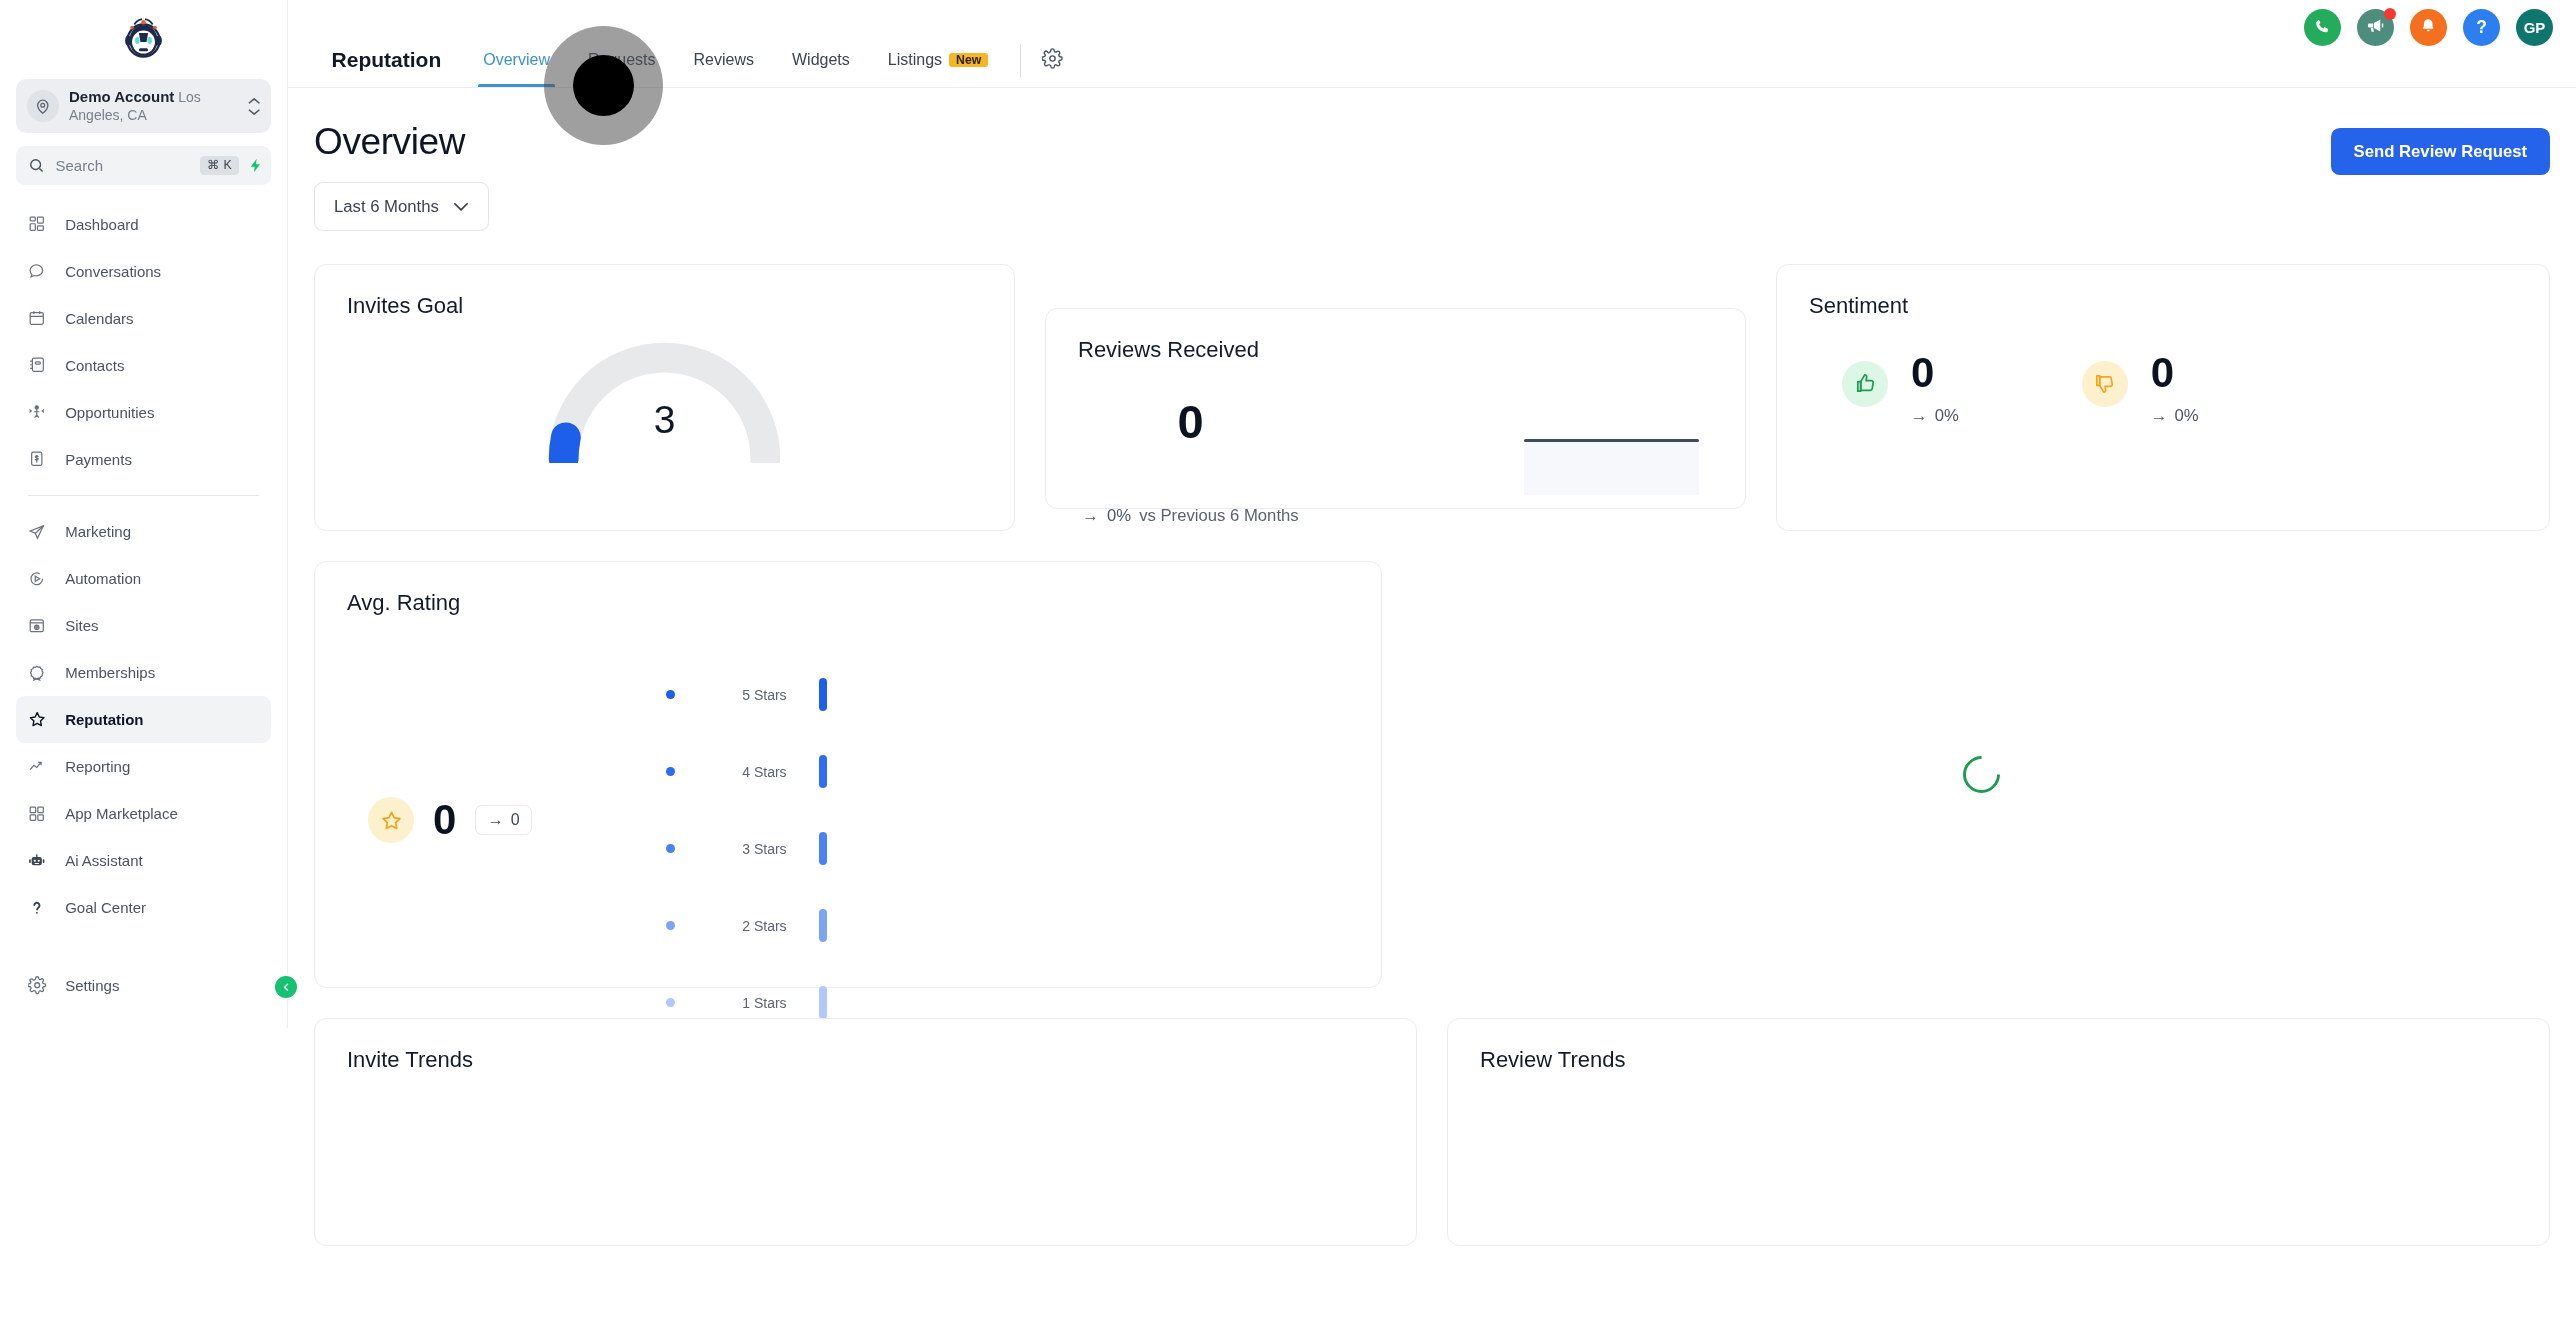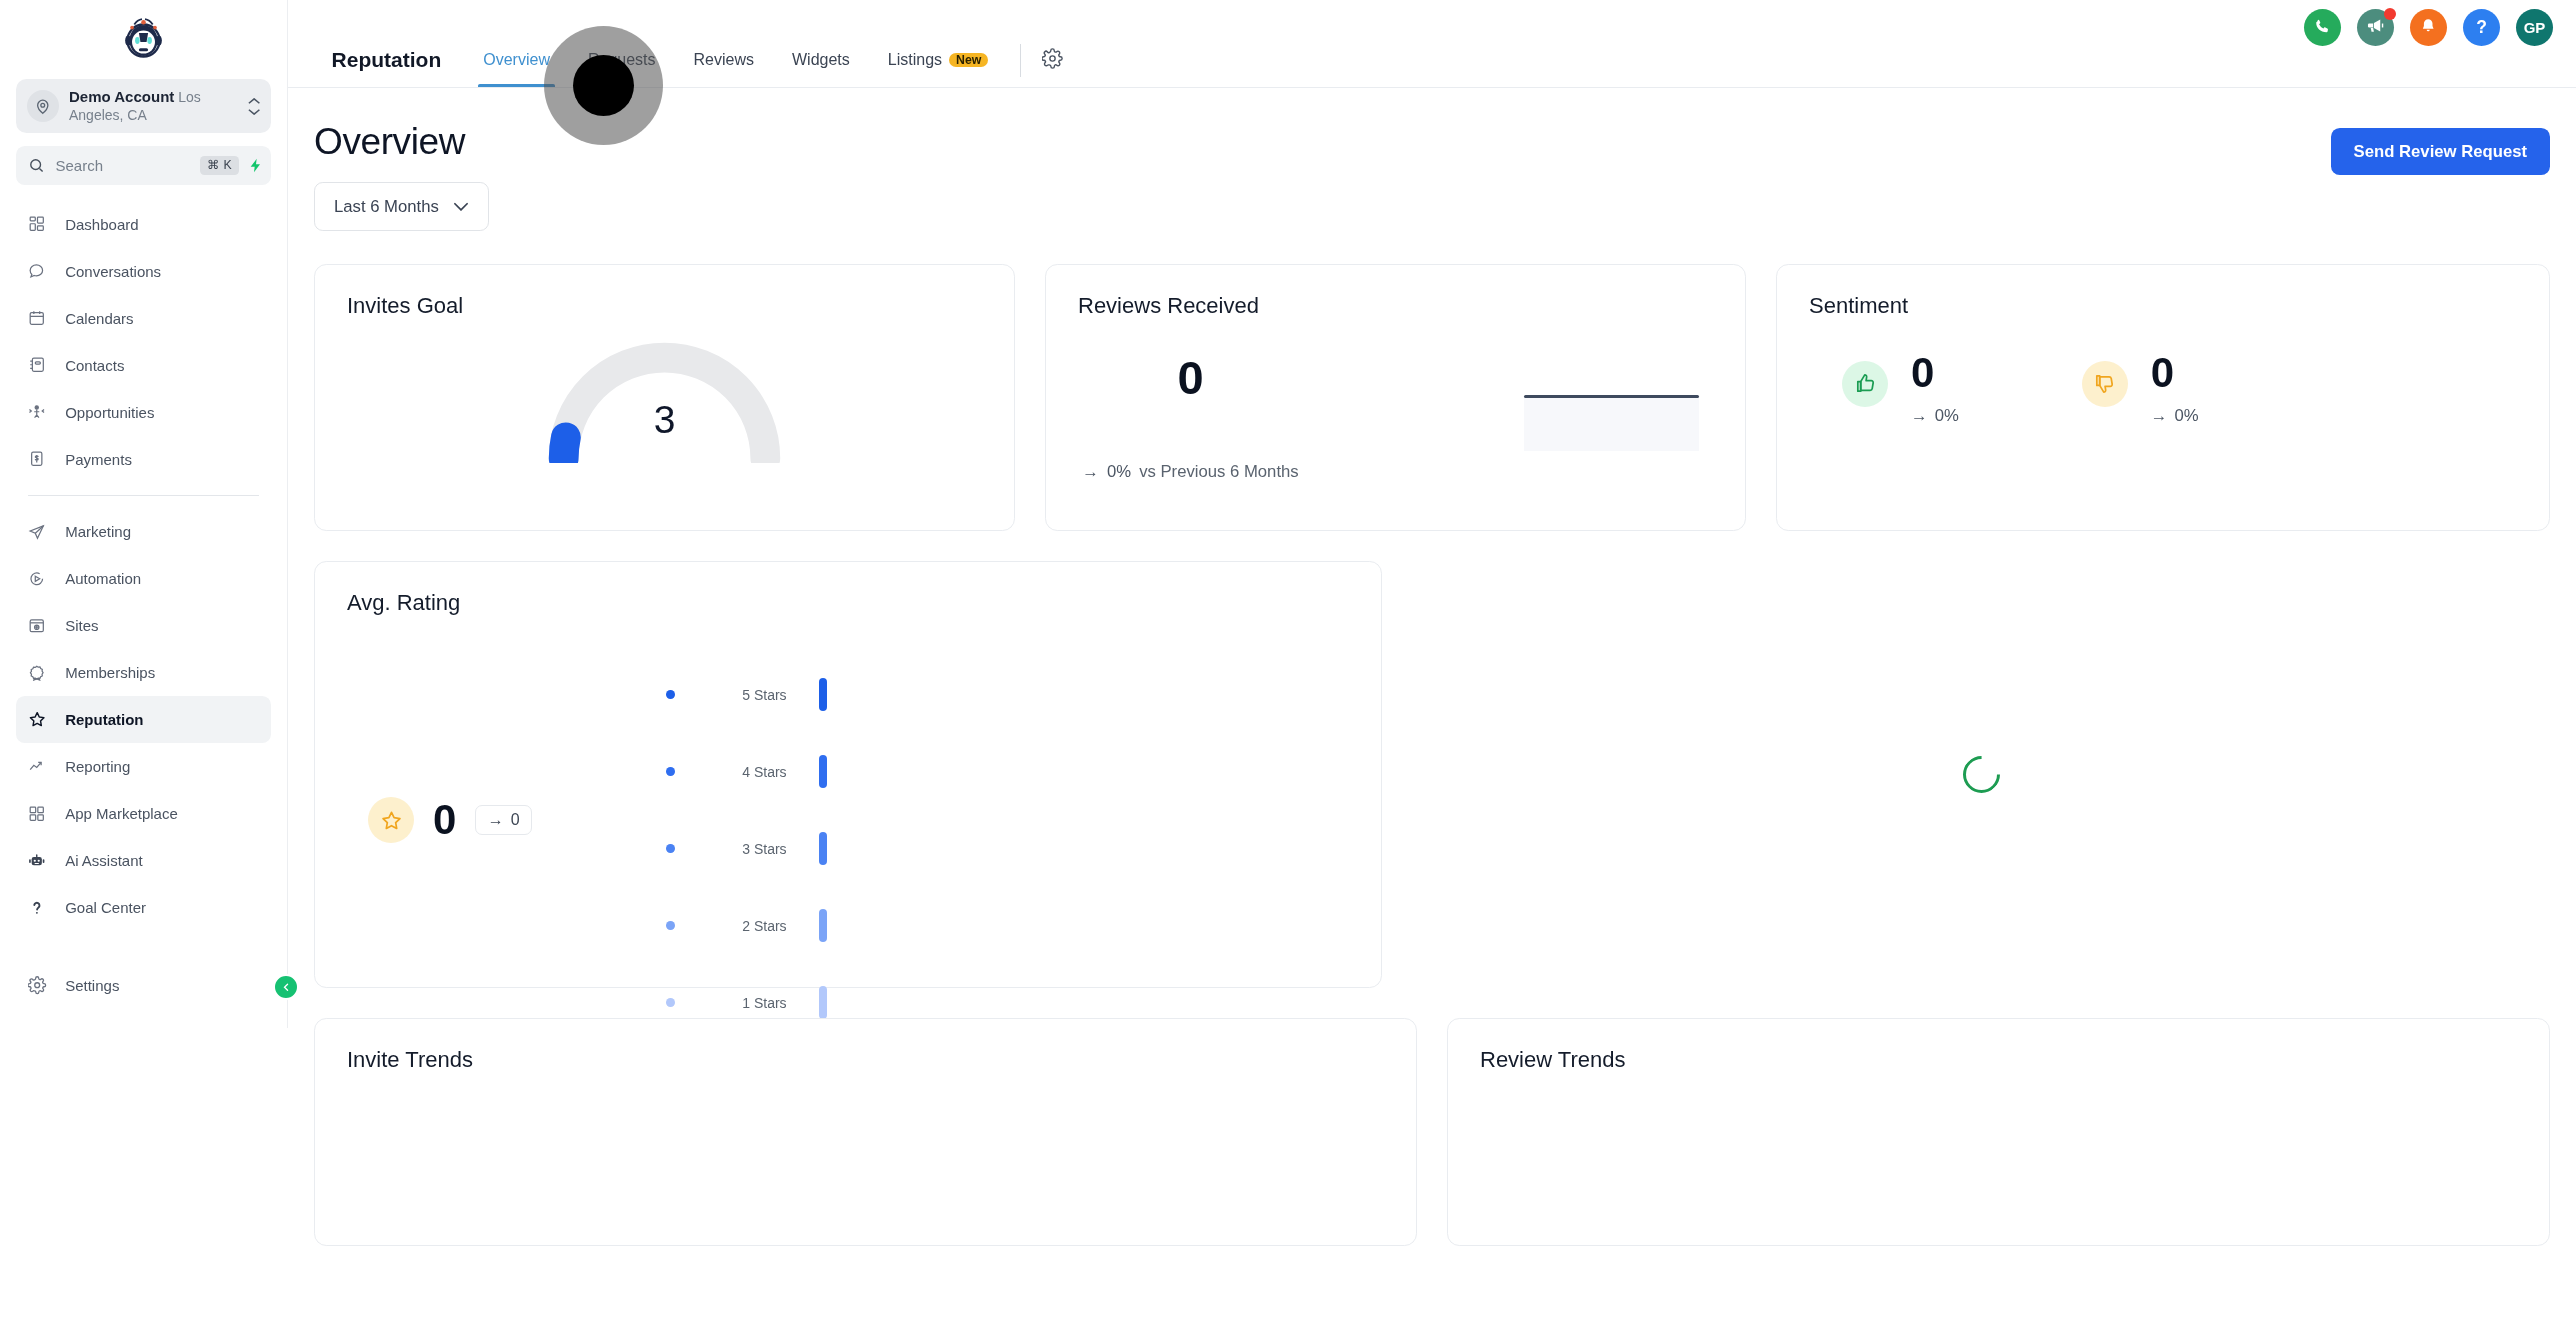"New" .badge-new { border-radius: 8px -> 3px }
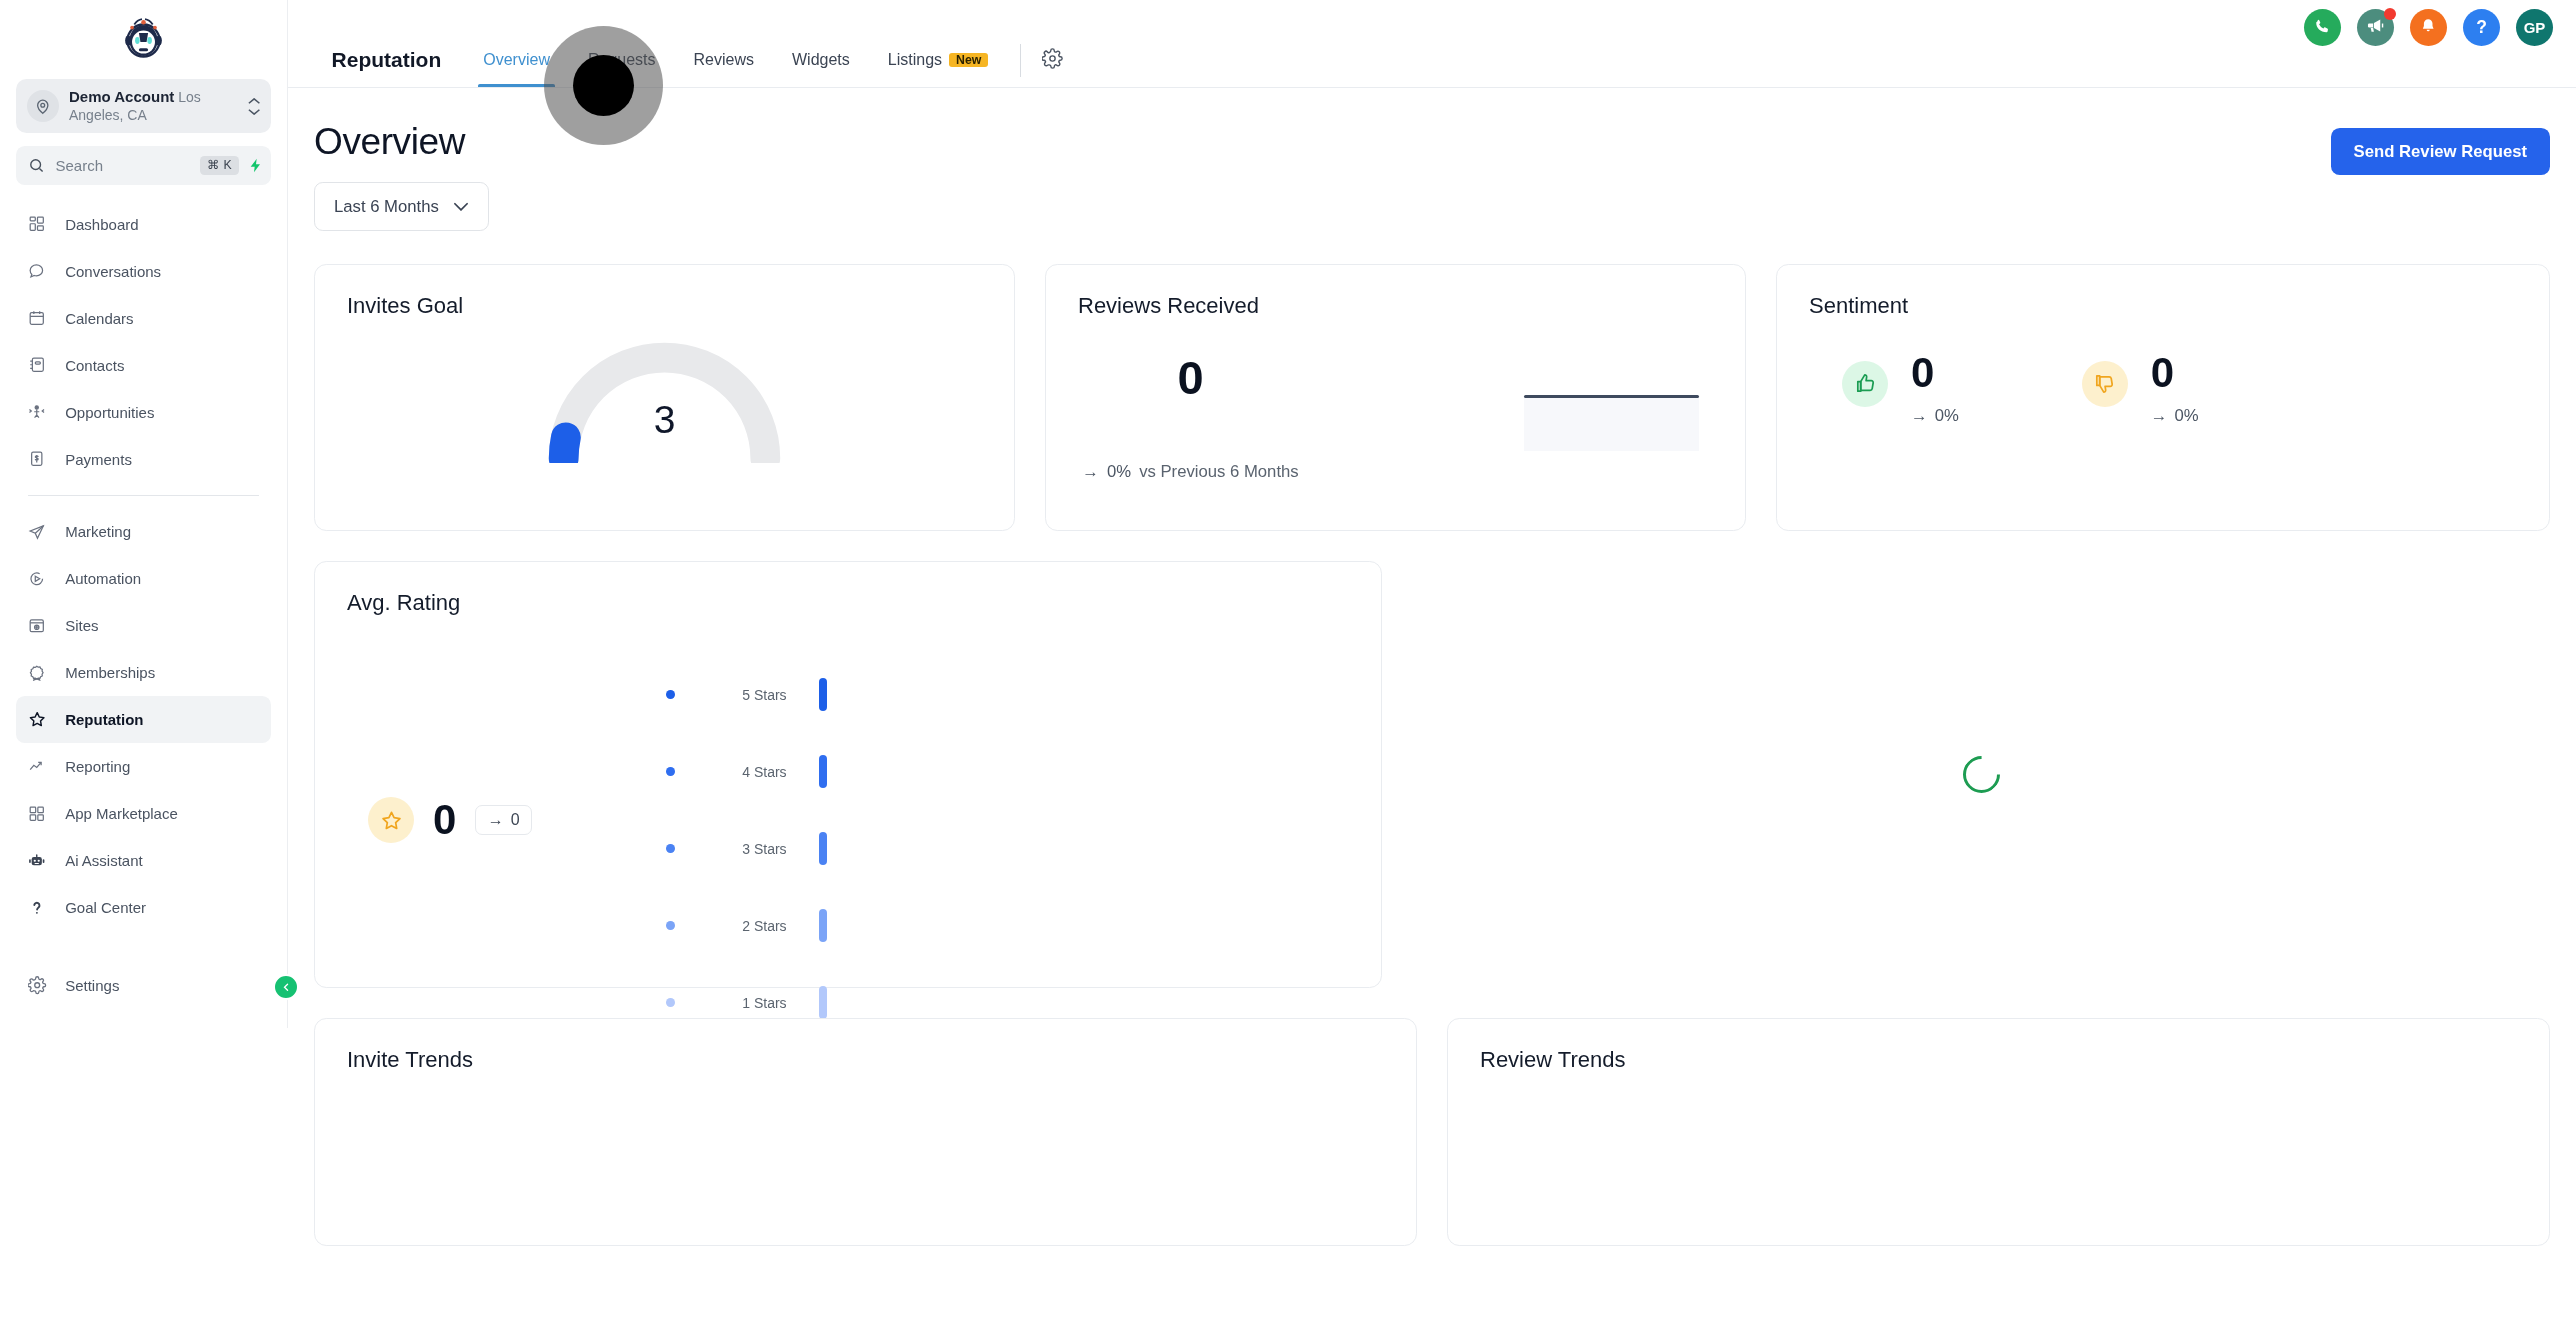"Reviews Received" .card-reviews { height: 267px -> 201px; margin-top: none -> 44px }
